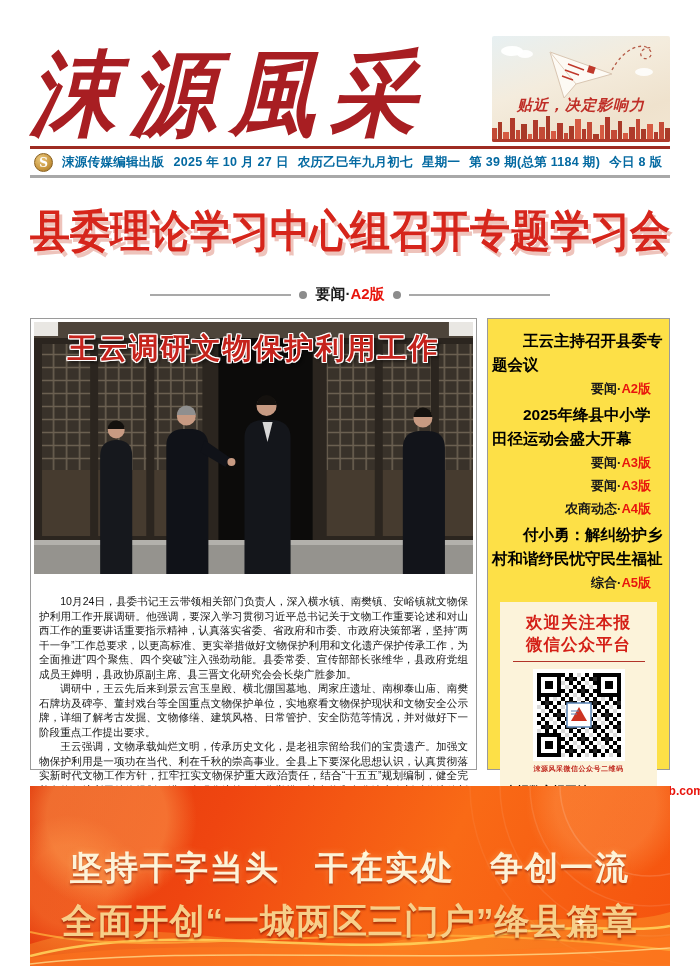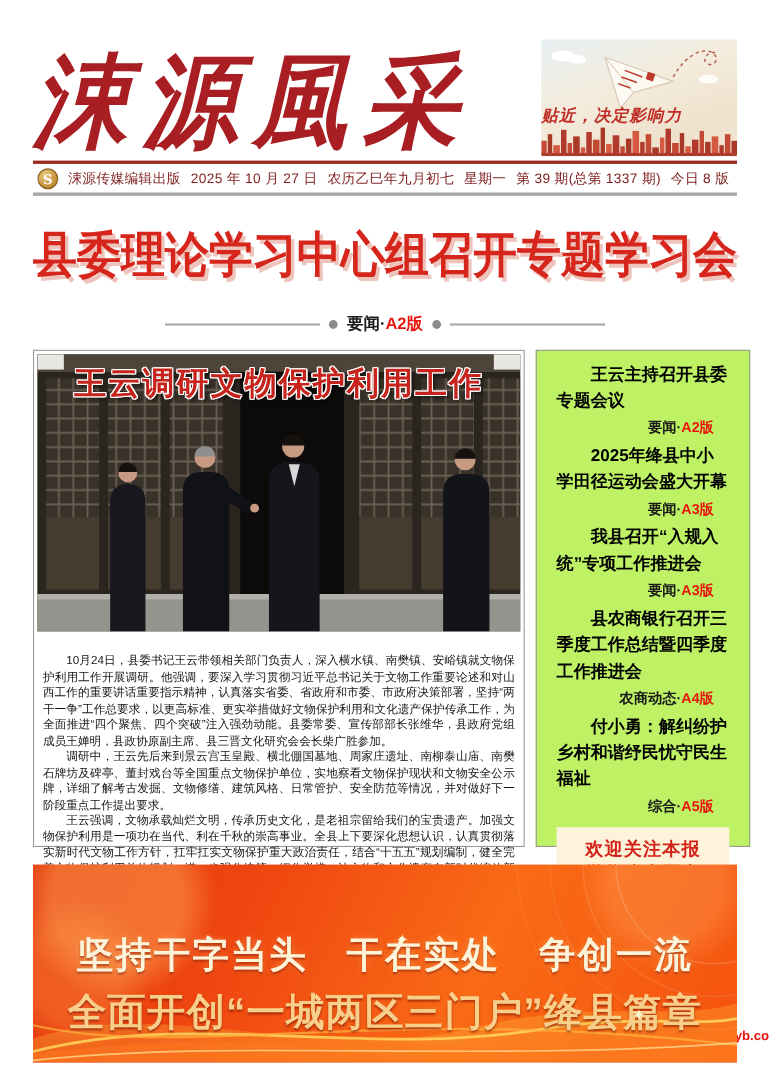"贴近，决定影响力" .mast-slogan { text-align: none -> center }
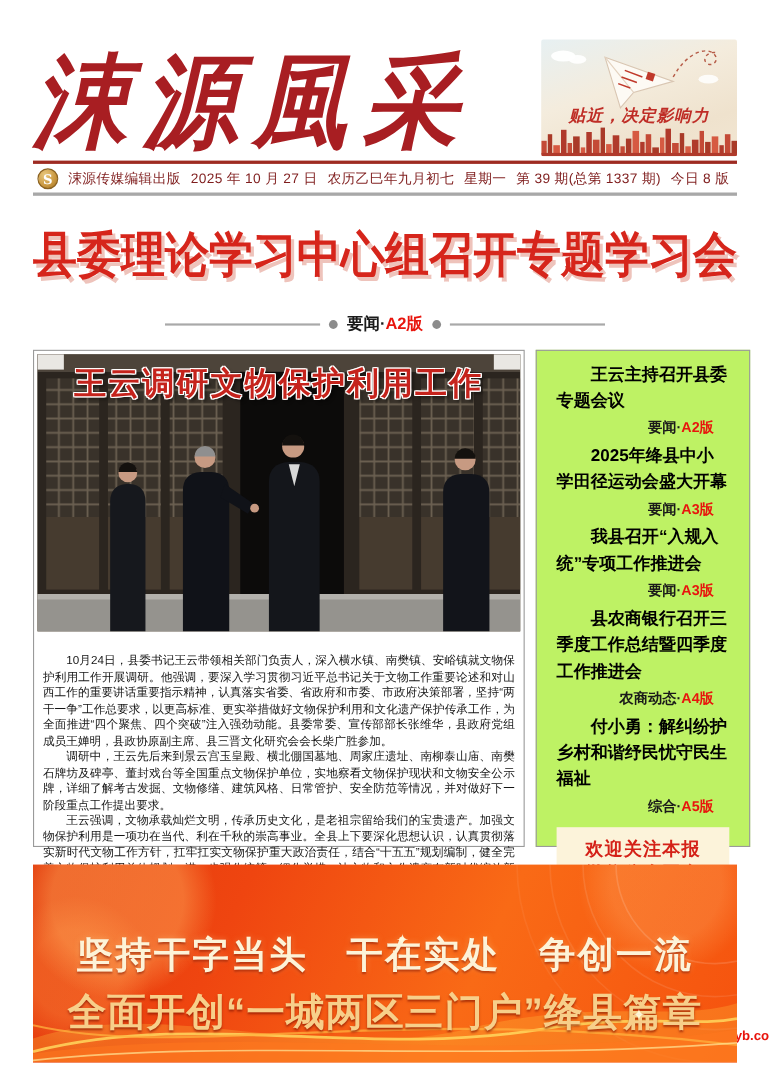"涑源传媒编辑出版" .info-item { color: #7f1d1d -> #0369a1; font-weight: normal -> bold }
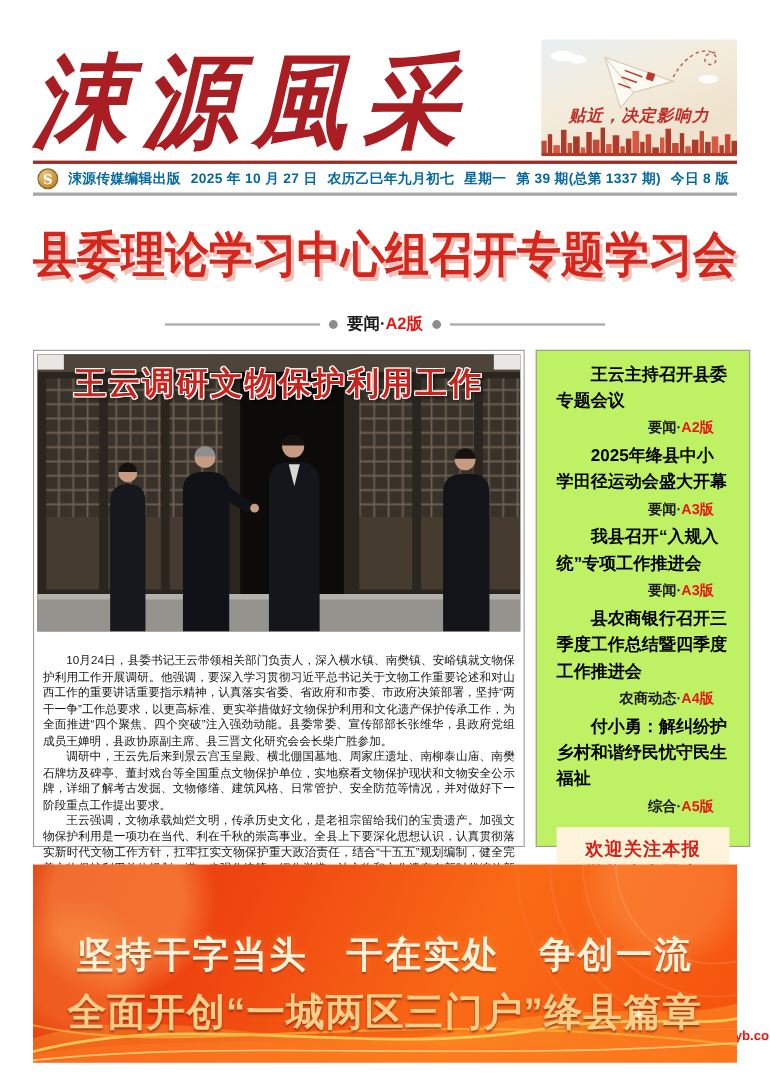"第 39 期(总第 1337 期)" span.info-item { text: 1337 -> 1184 }
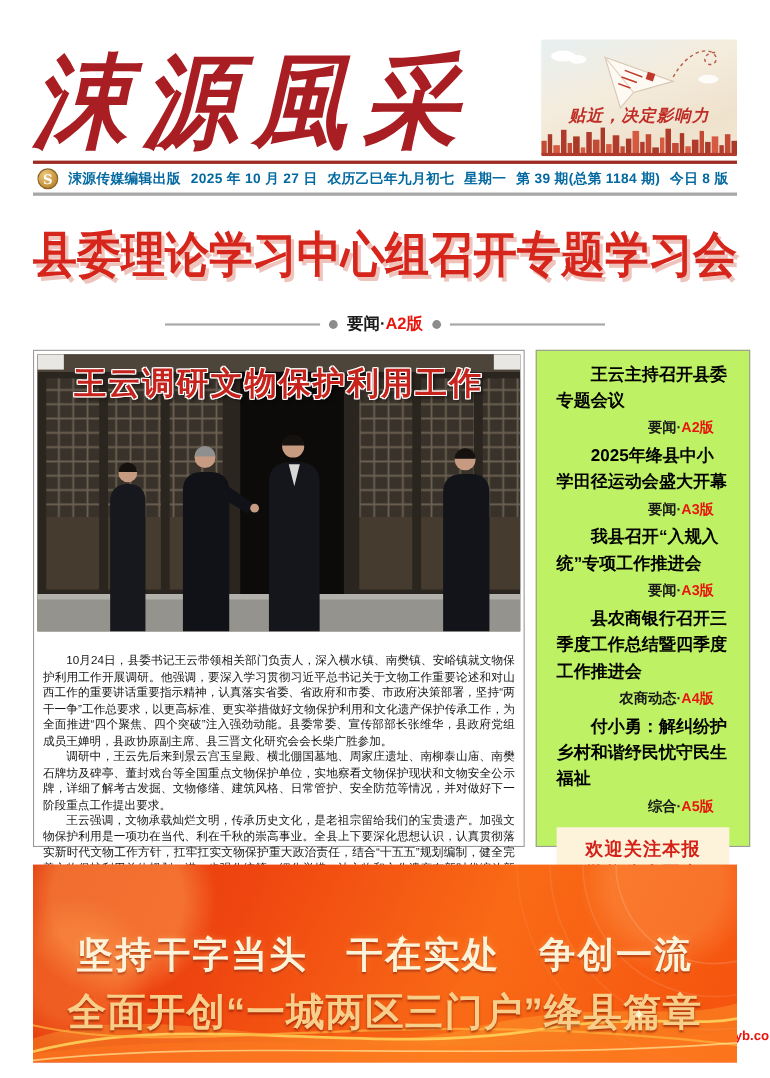"王云主持召开县委专题会议" .sidebar-box { background: #bef264 -> #fde047; padding: 10px 18px 0 -> 10px 4px 0 }
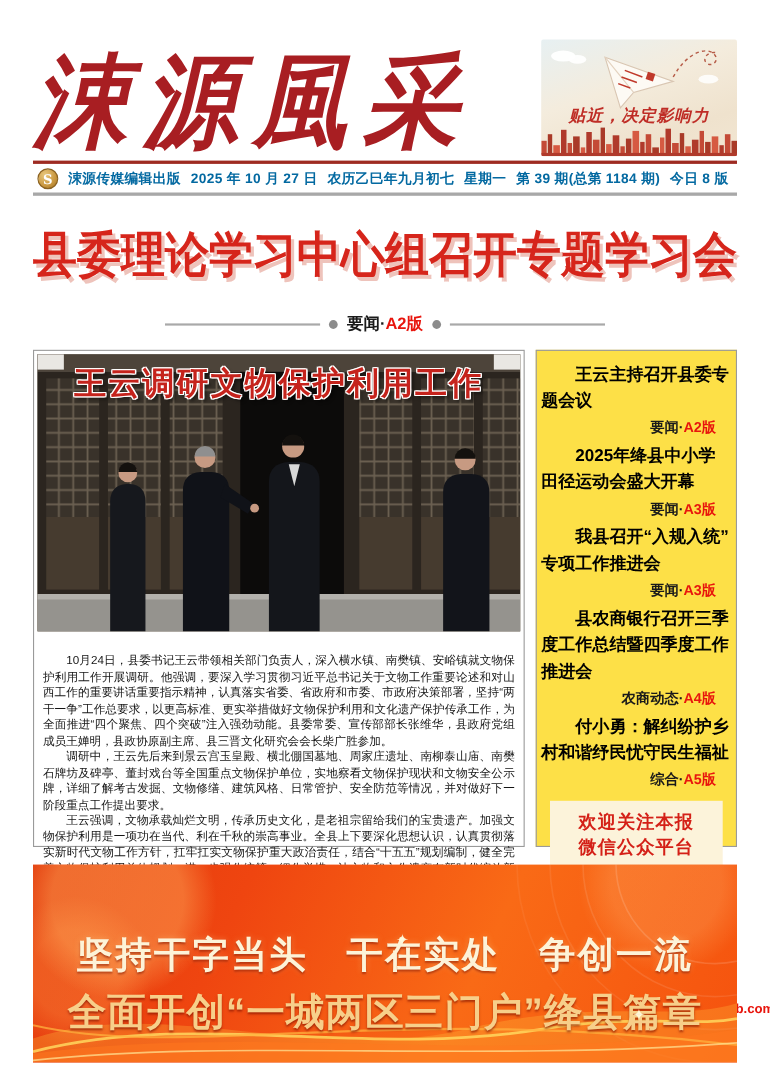"我县召开“入规入统”专项工作推进会" p.sb-title { html: <p>我县召开“入规入统”专项工作推进会</p> -> none }
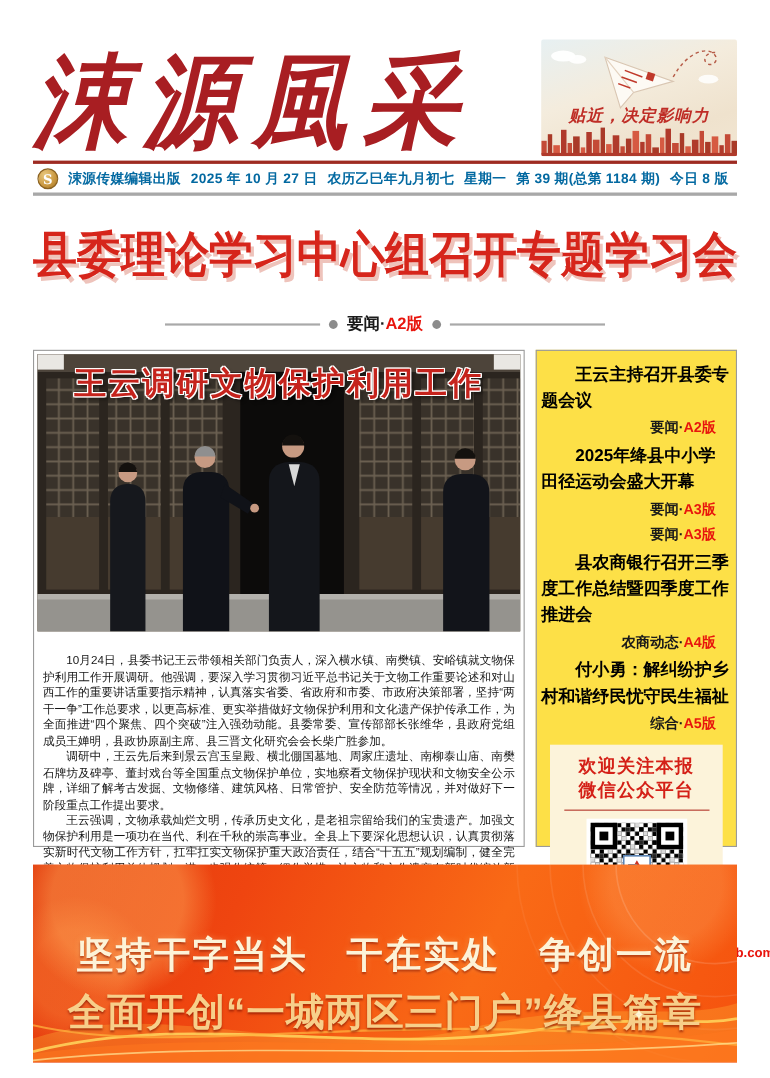"县农商银行召开三季度工作总结暨四季度工作推进会" p.sb-title { html: <p>县农商银行召开三季度工作总结暨四季度工作推进会</p> -> none }
